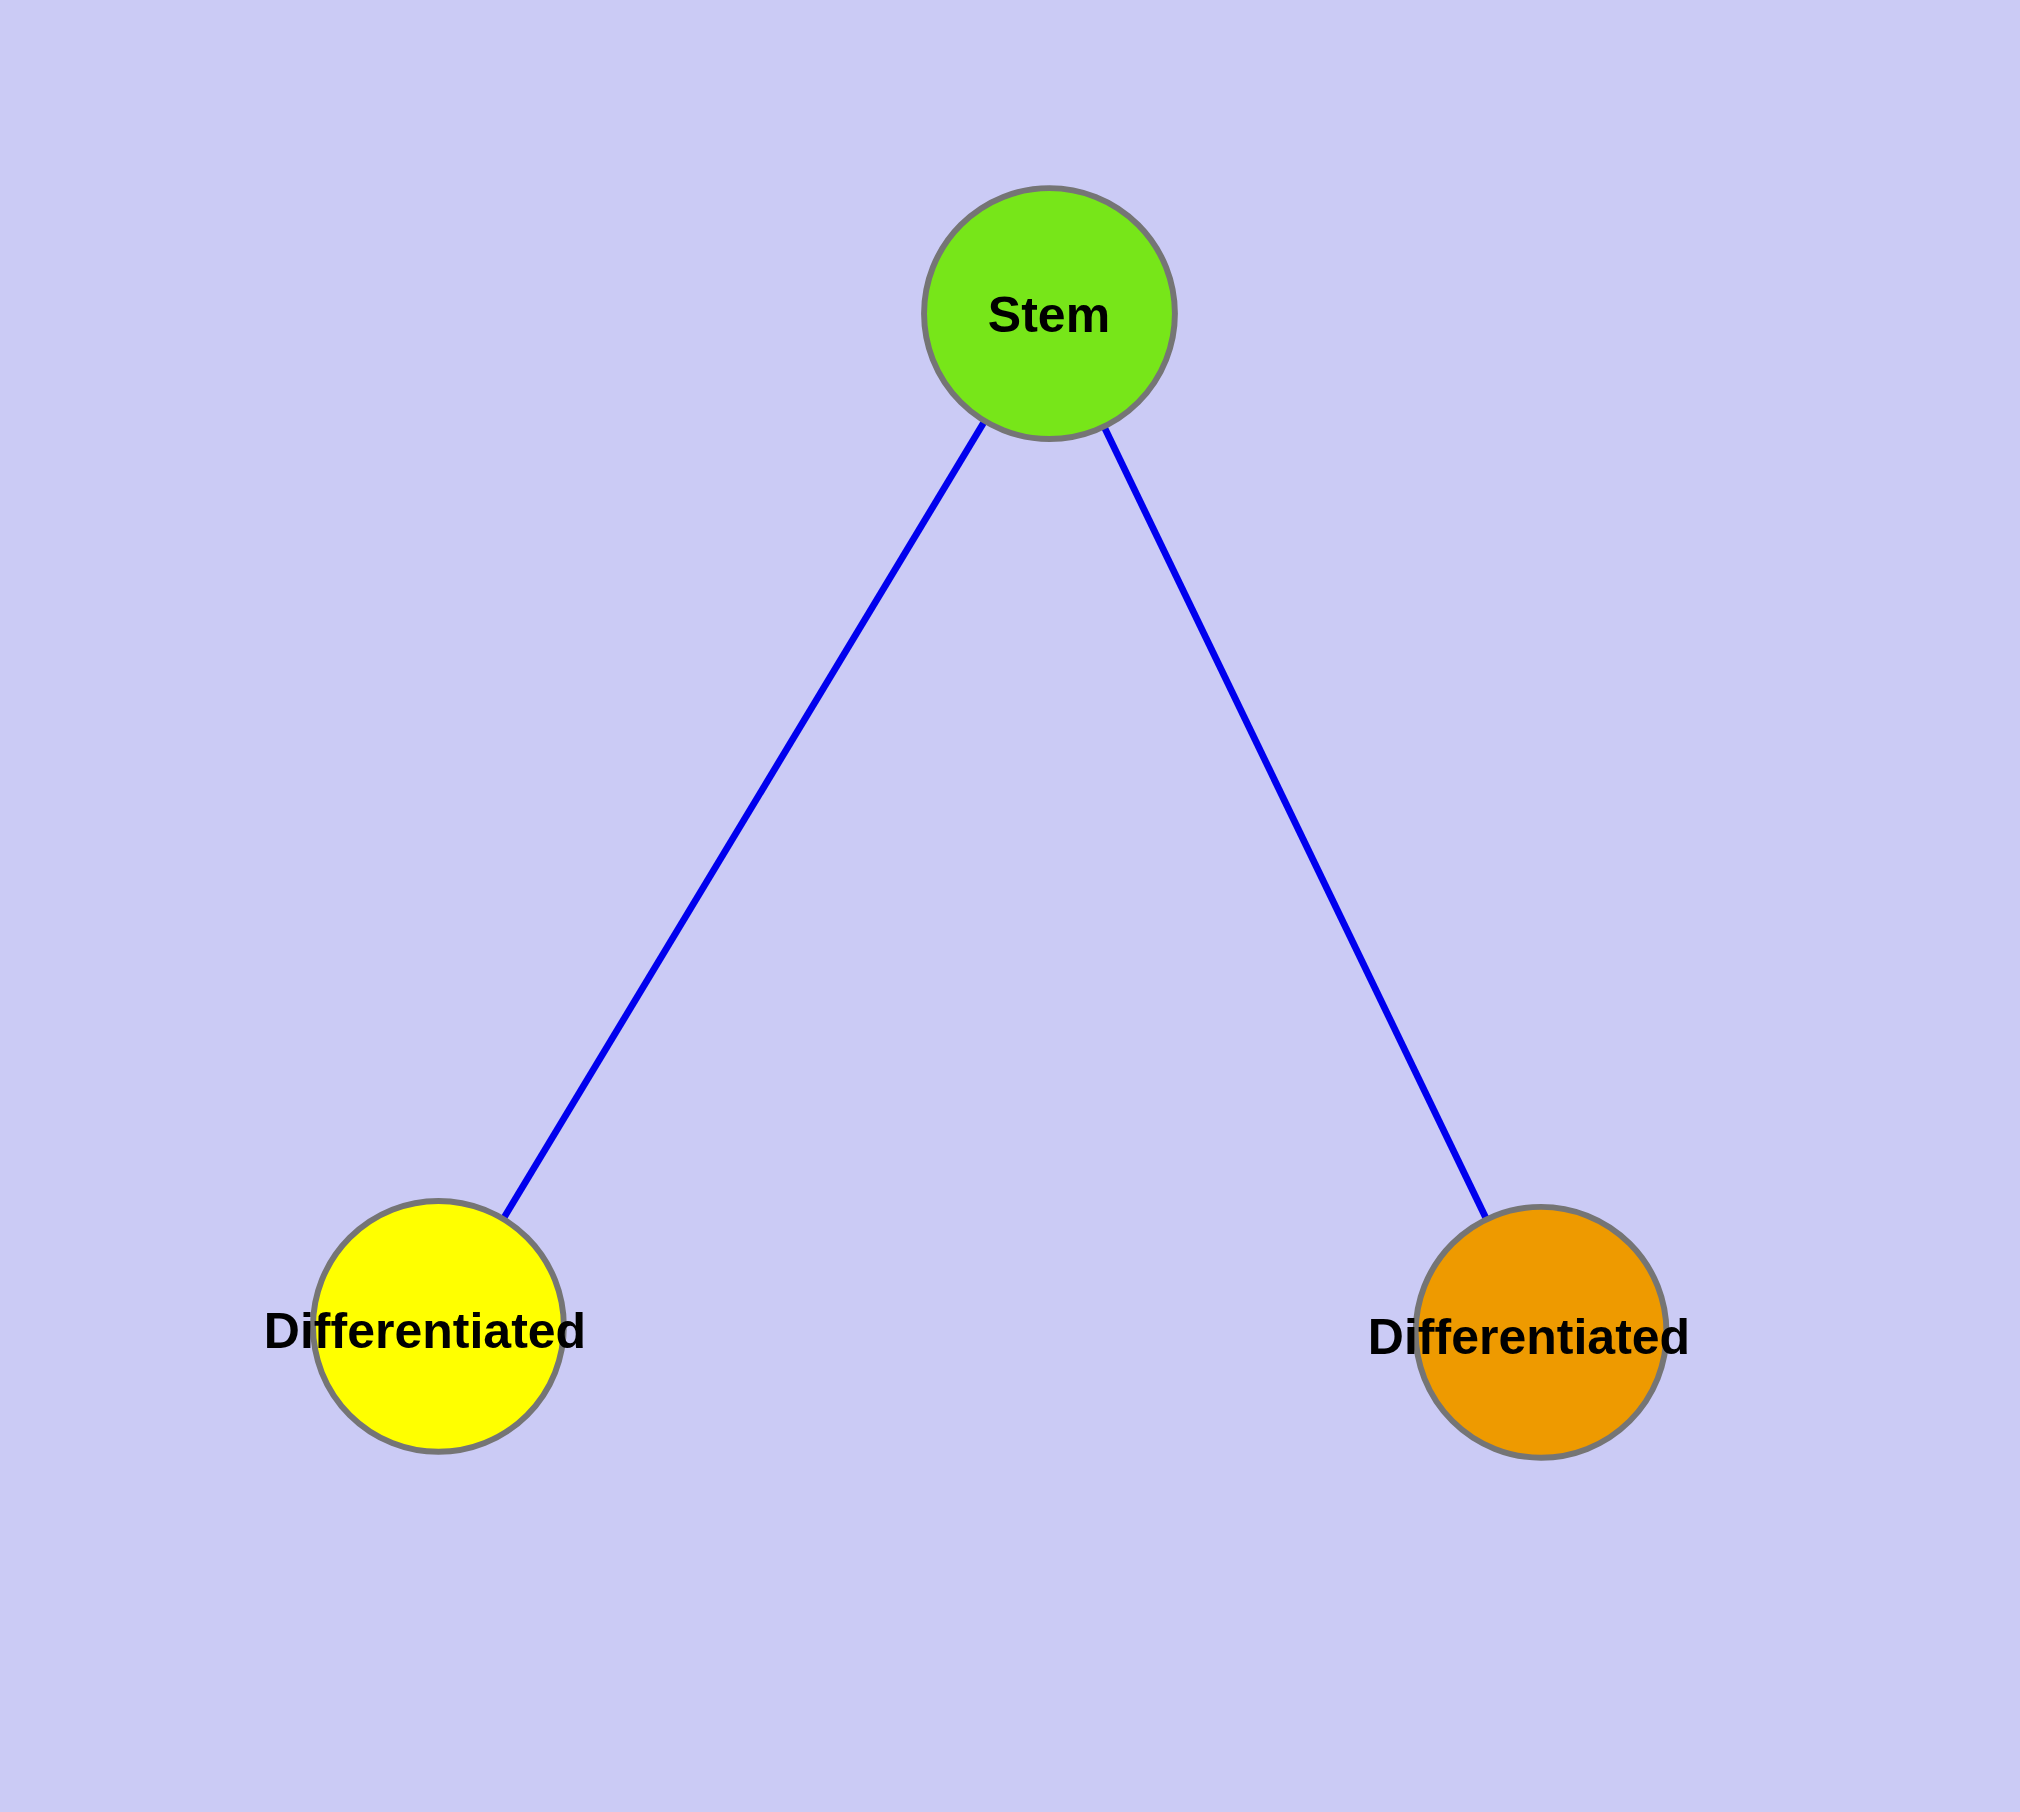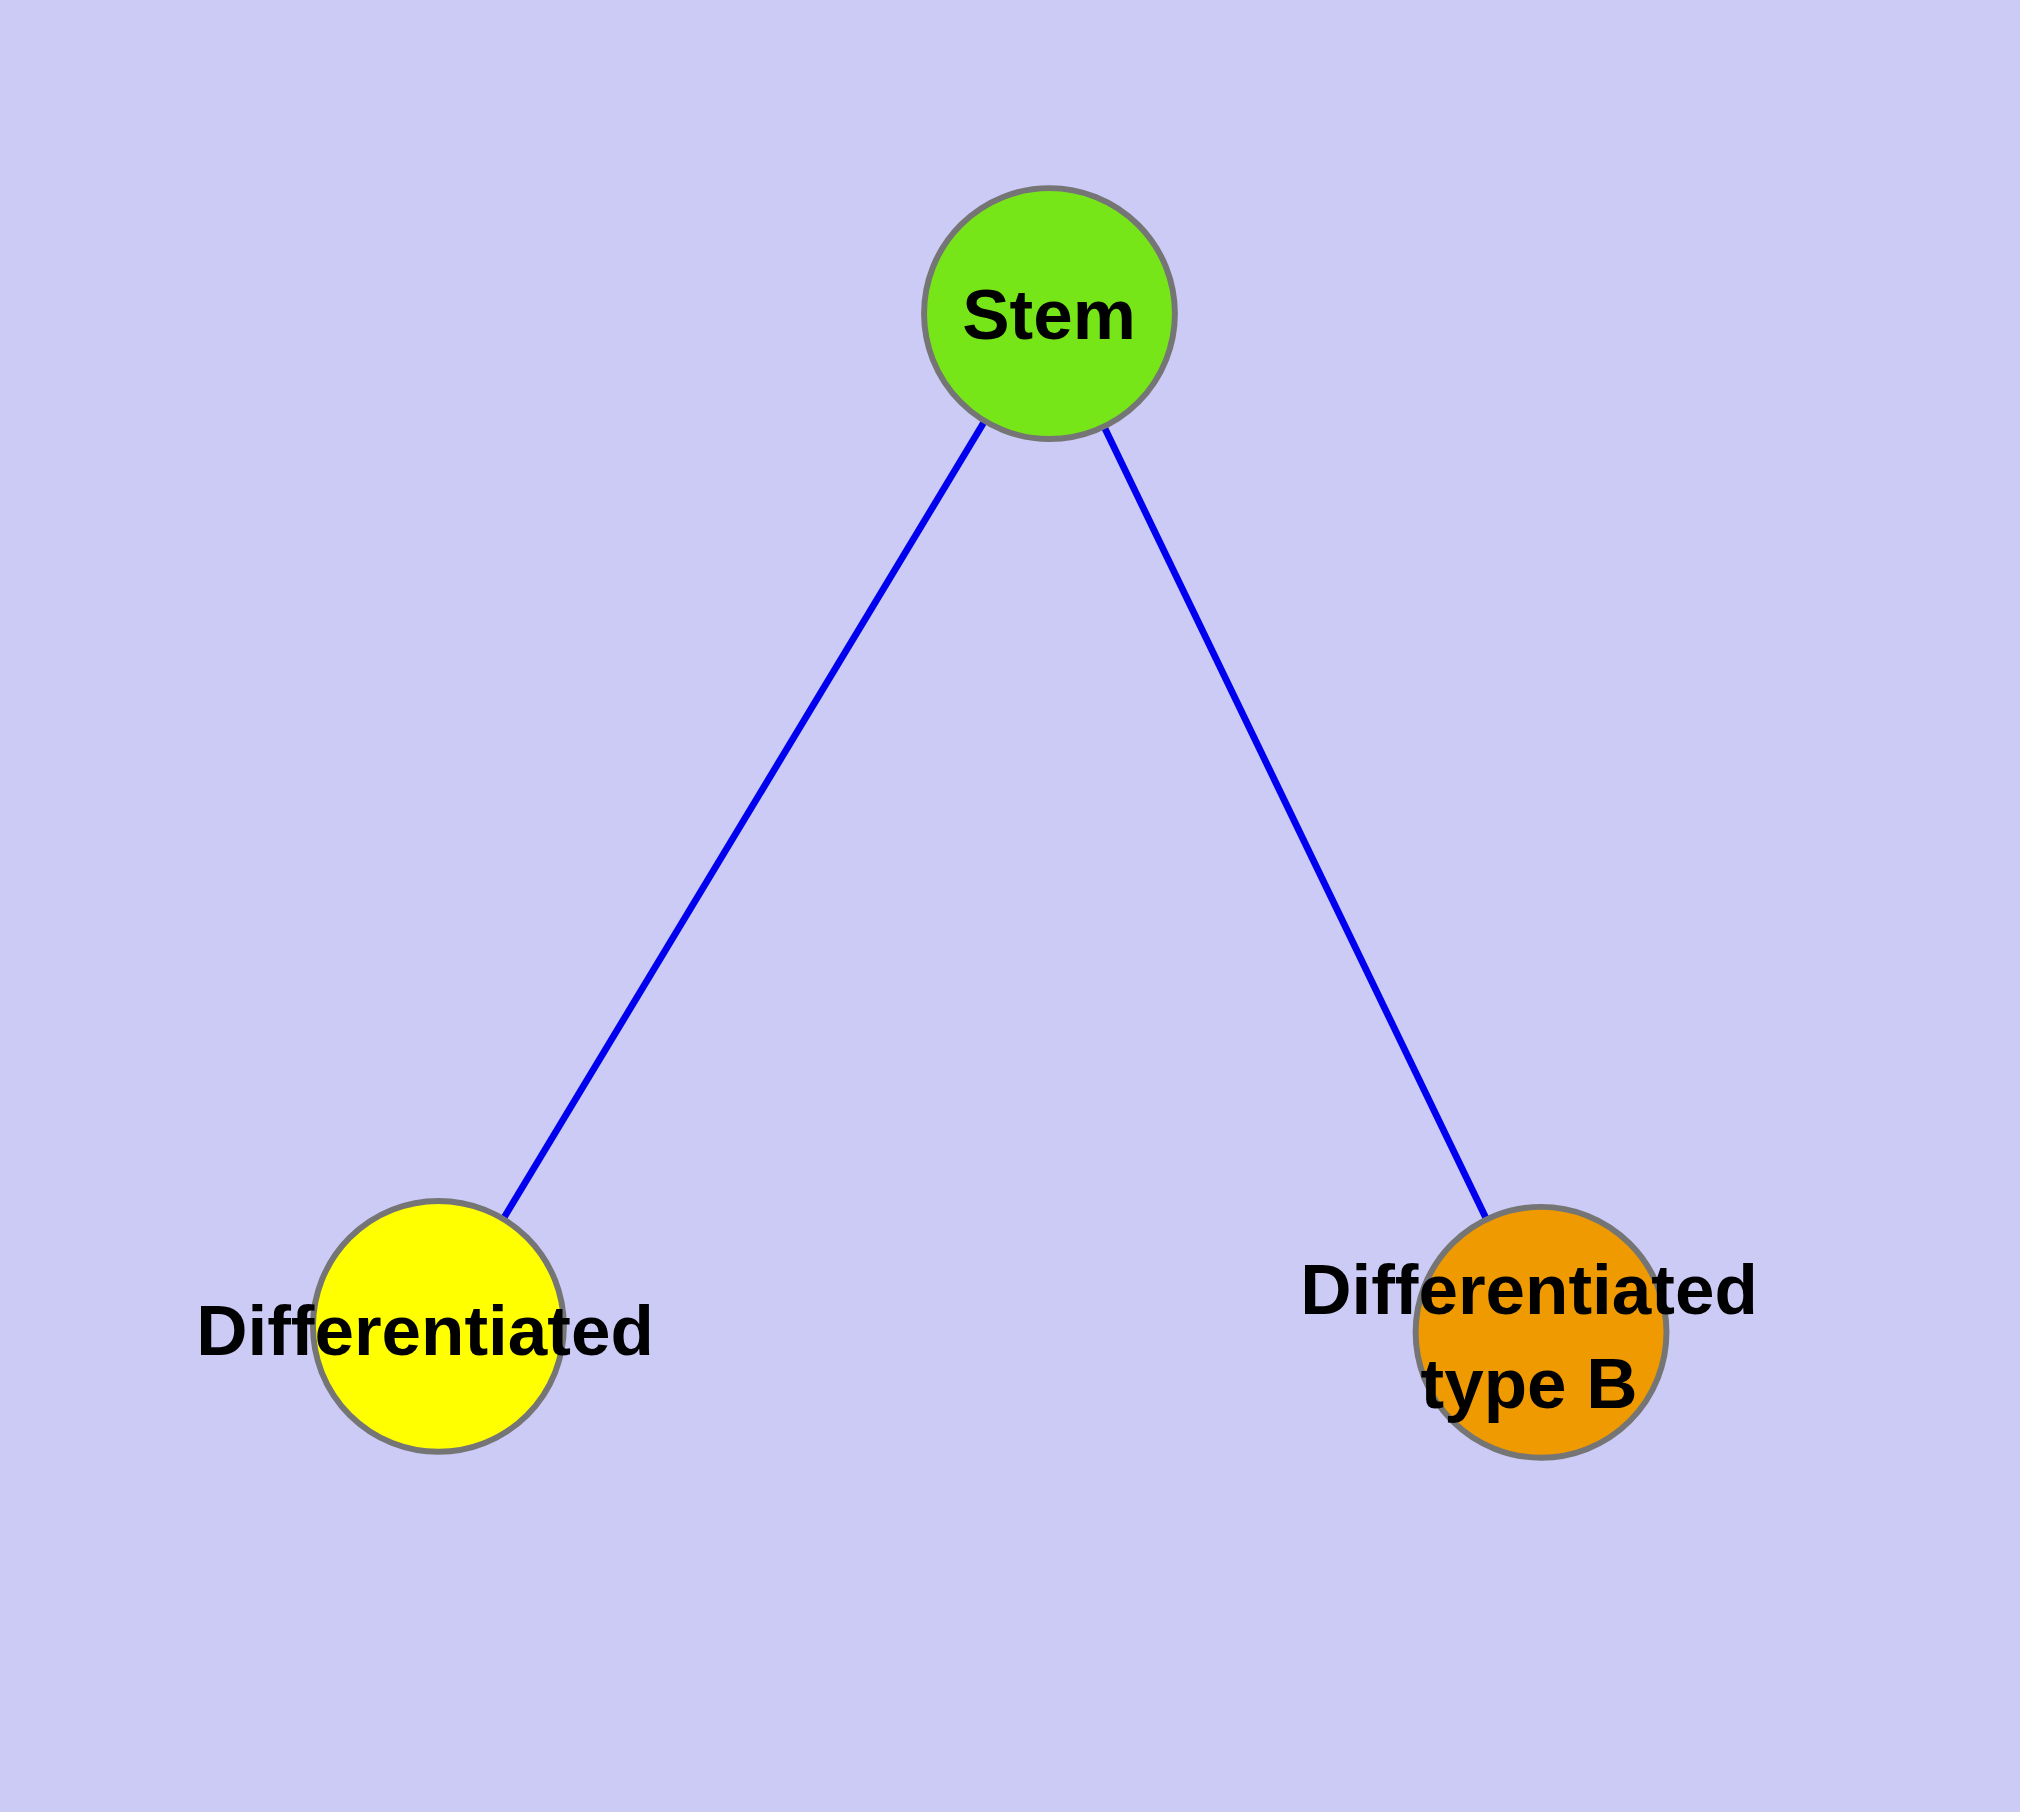"Stem" .node-label { font-size: 71px -> 50px }
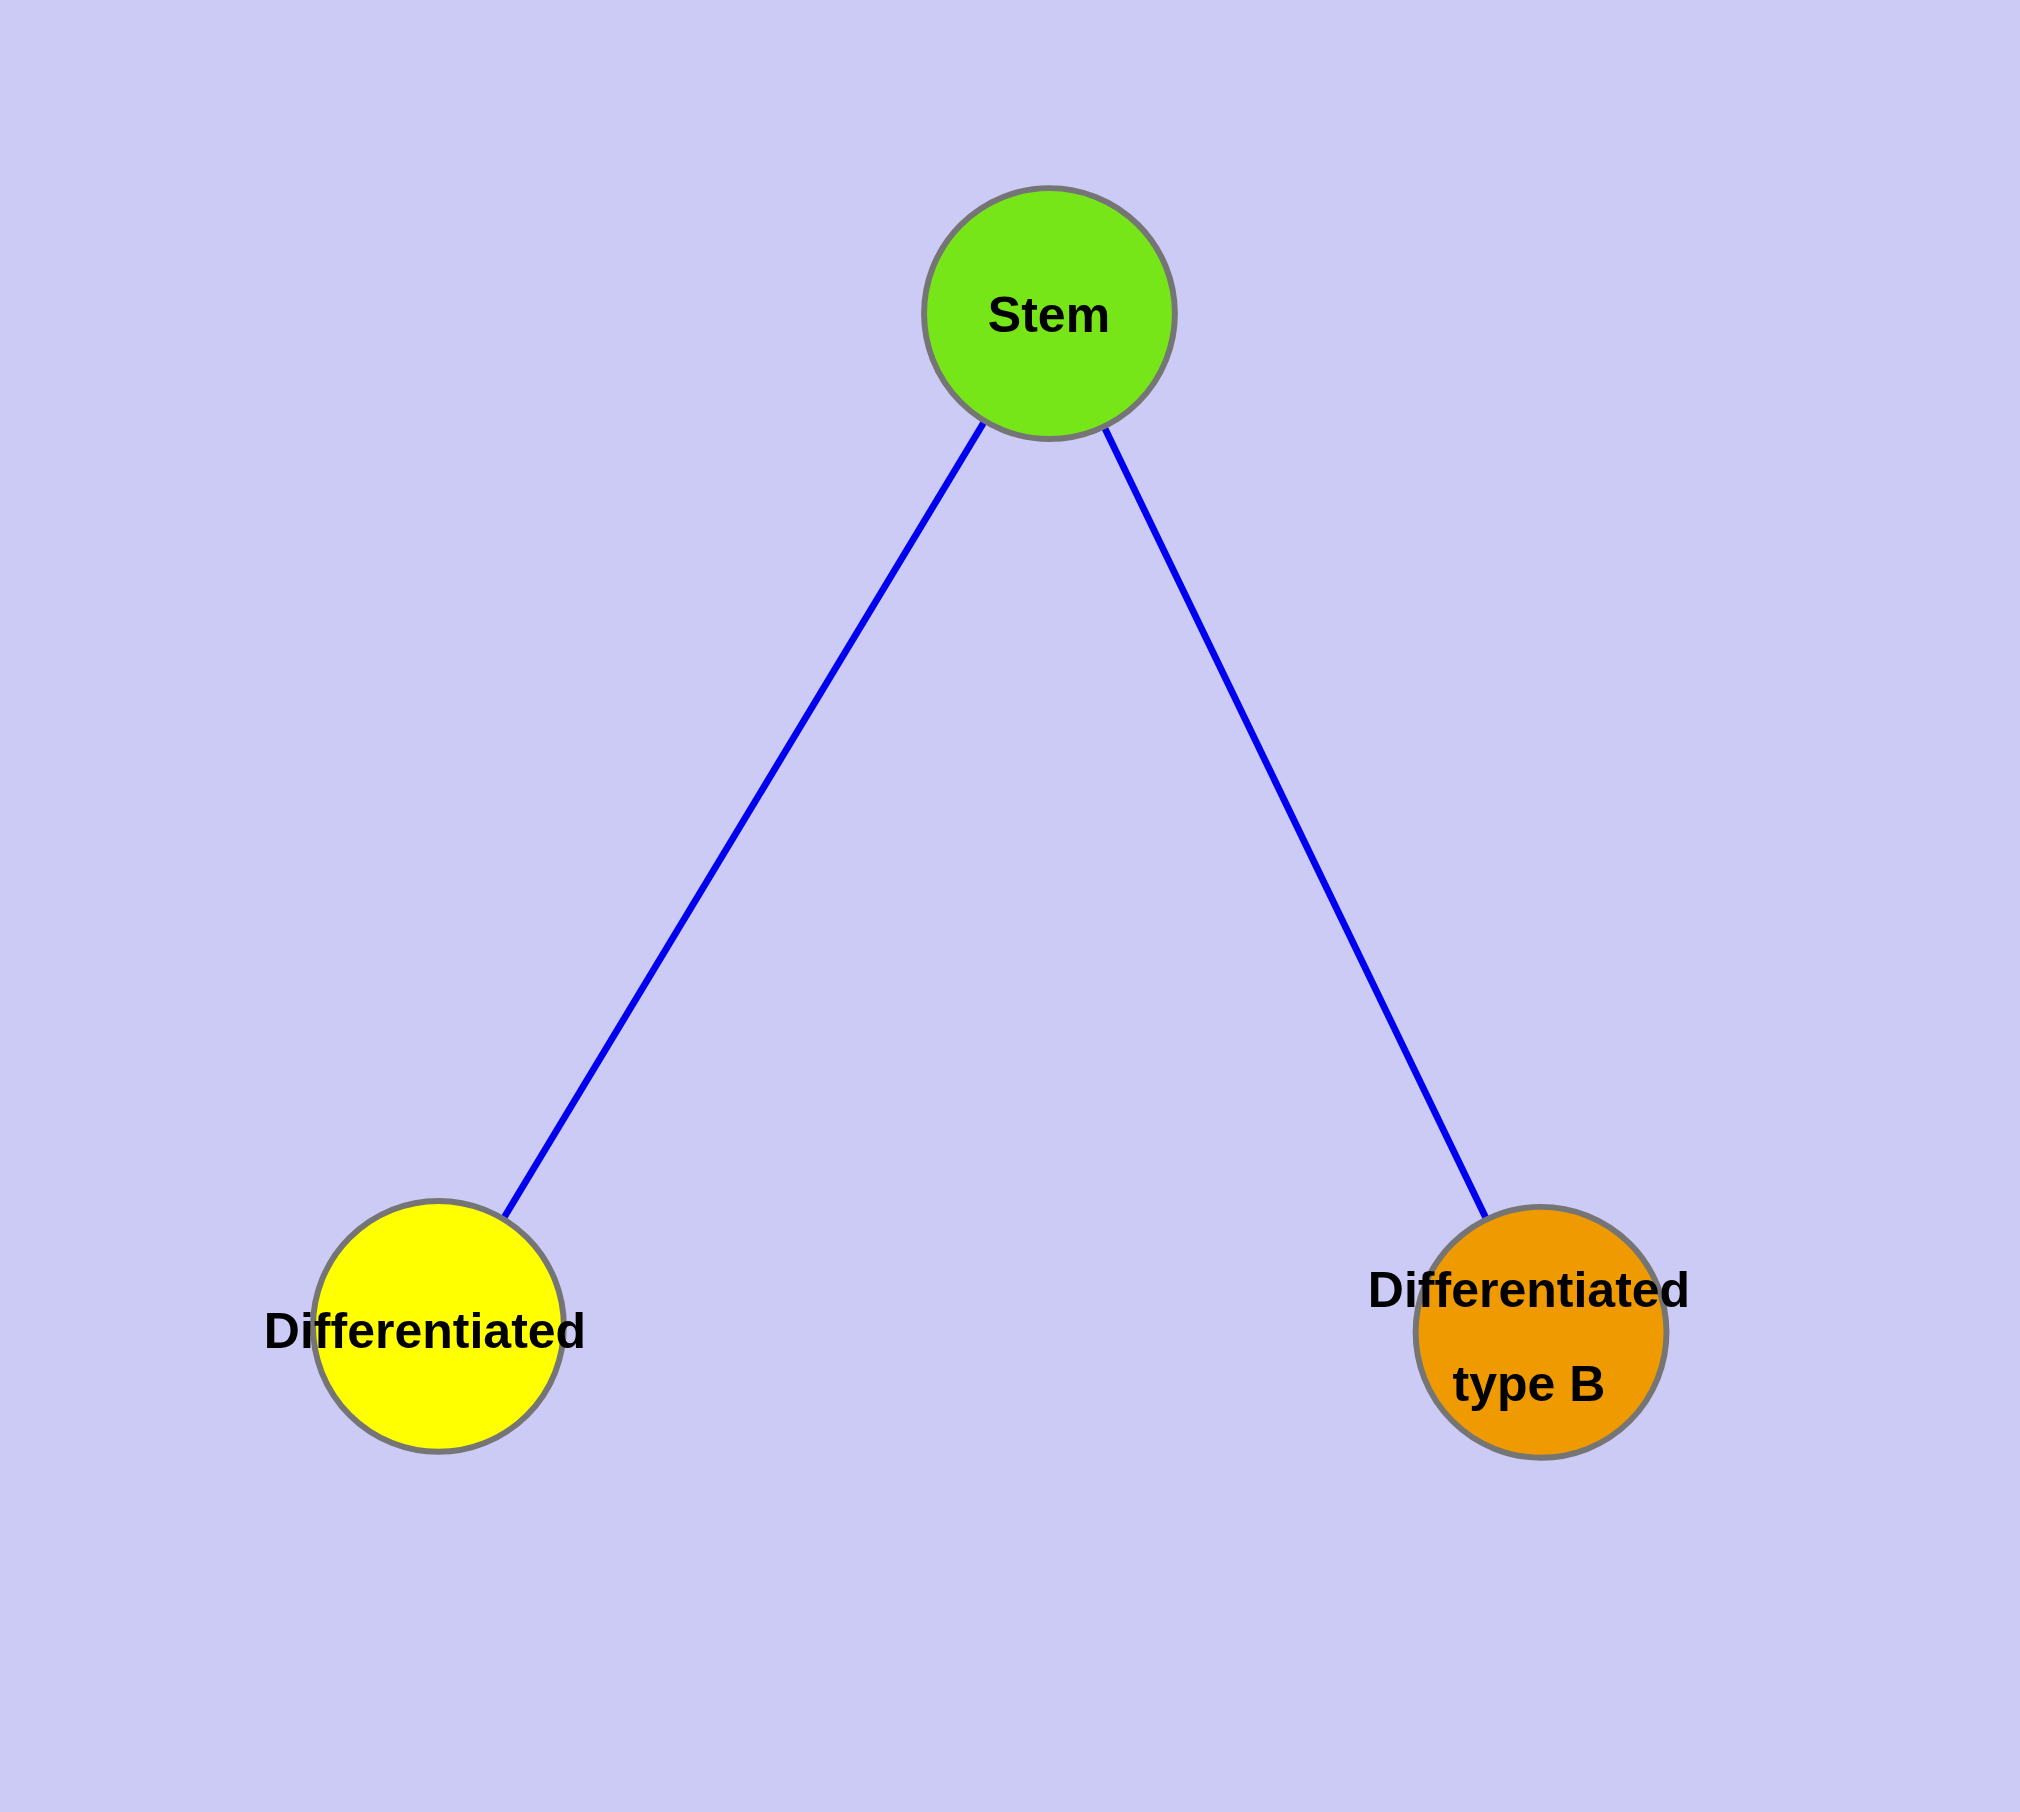"type B" div.label-line { html: <div>type B</div> -> none }
